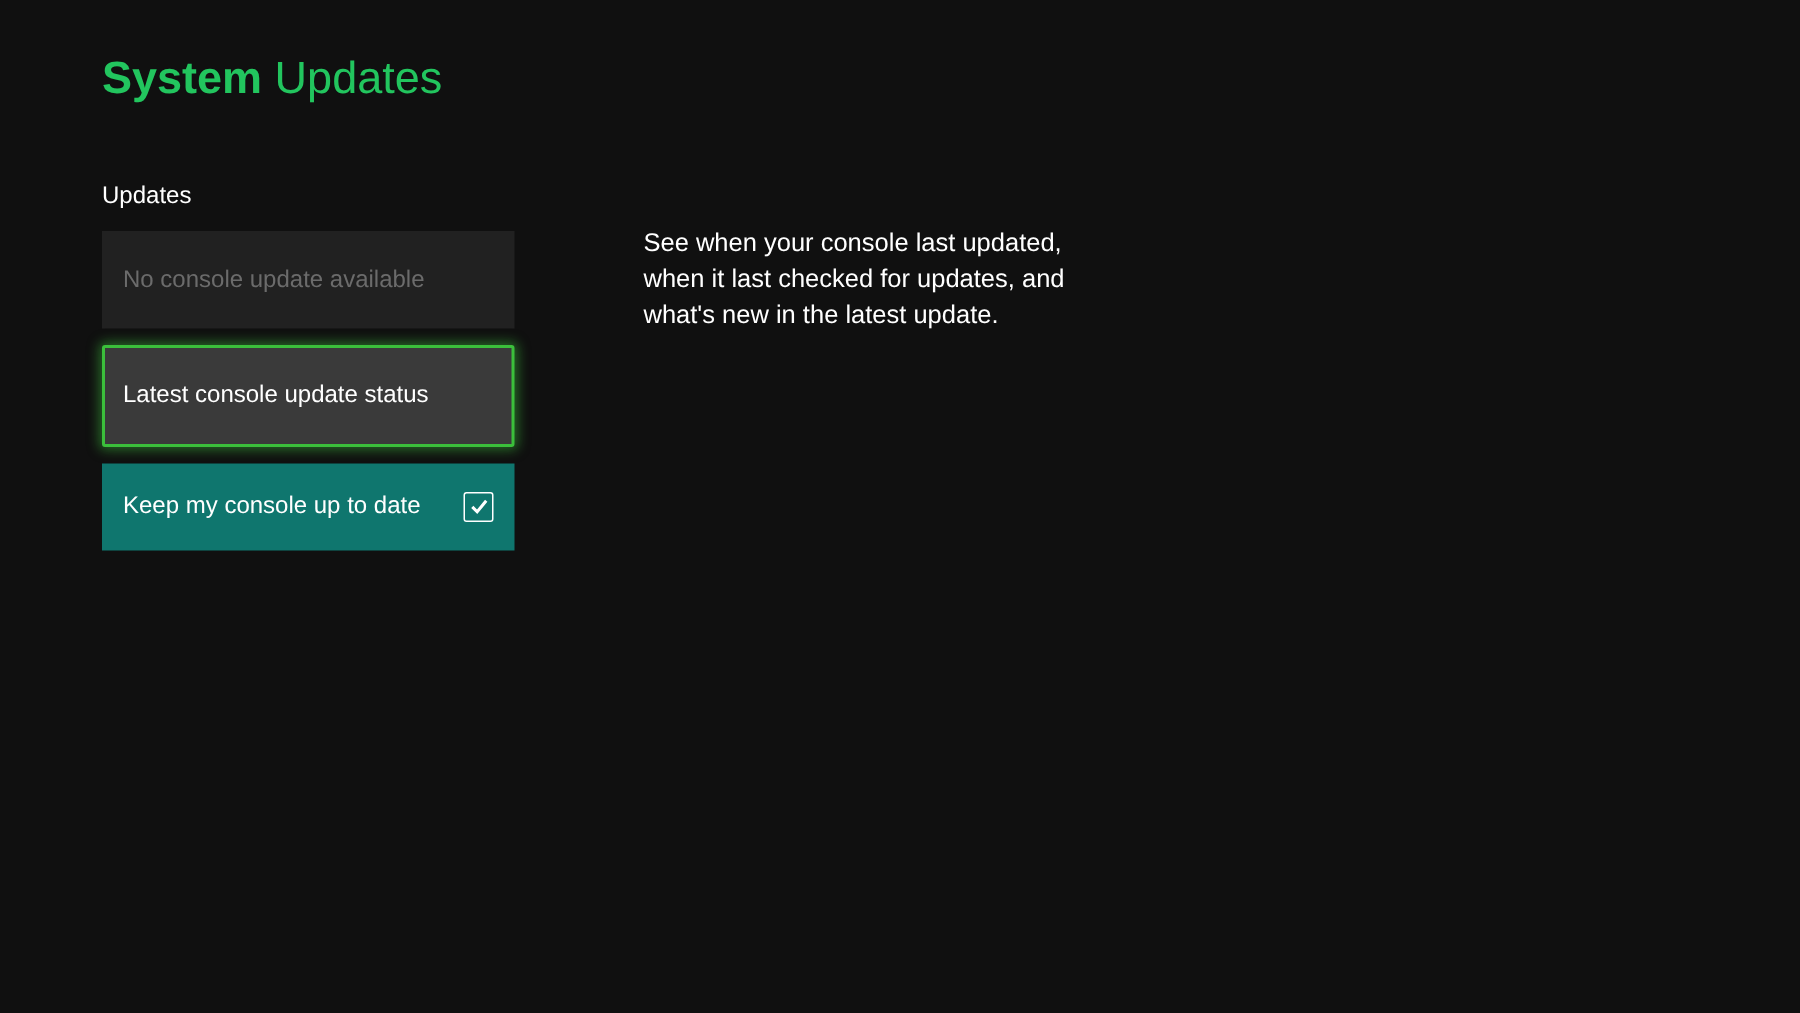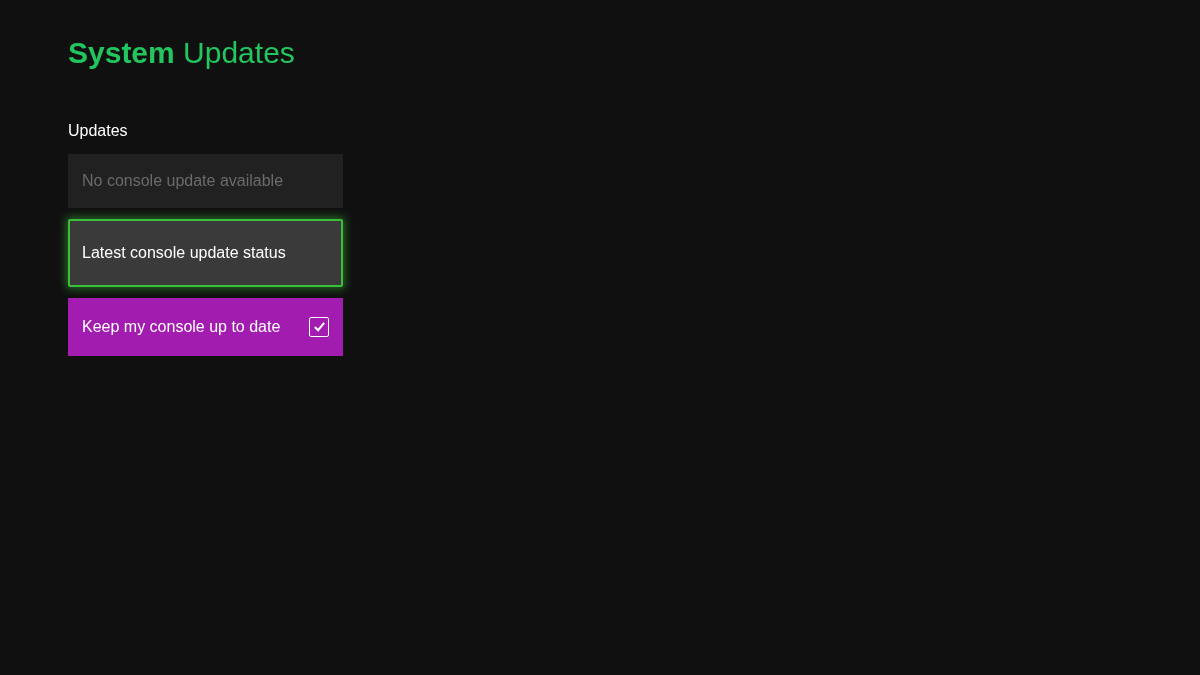"See when your console last" div.right-col { html: none -> <div> <div>See when your console last updated, when it last checked for updates, and what's new in the latest update.</div> </div> }
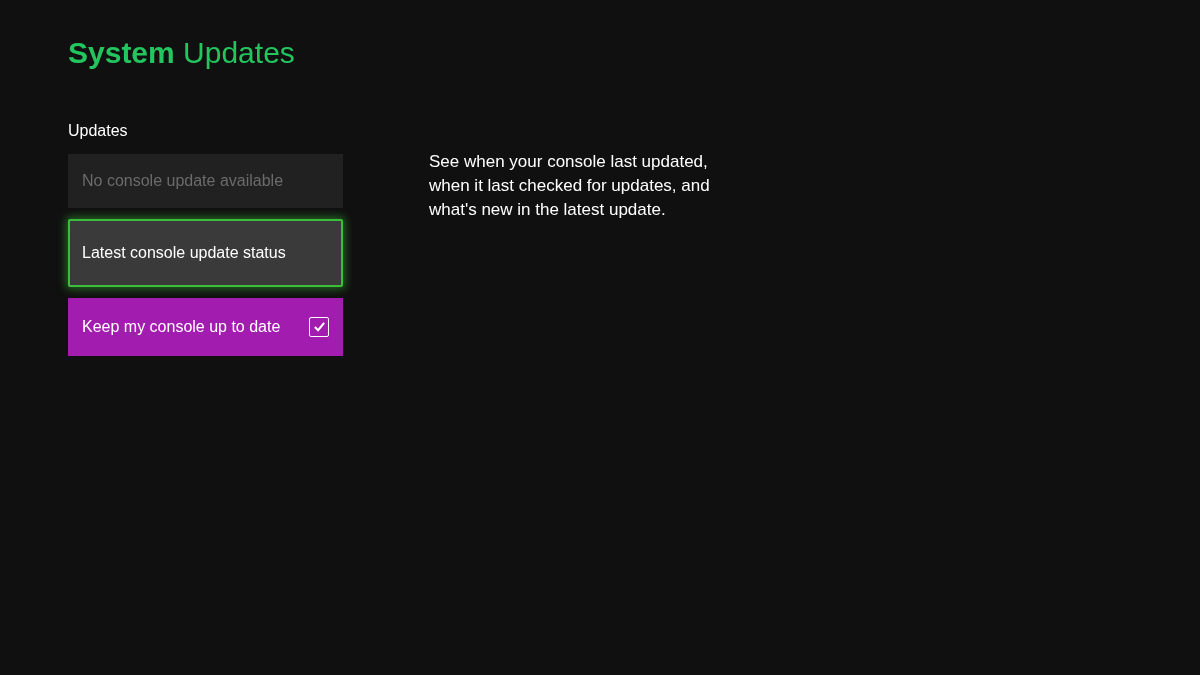"No console update available" .item.disabled { height: 54px -> 65px }
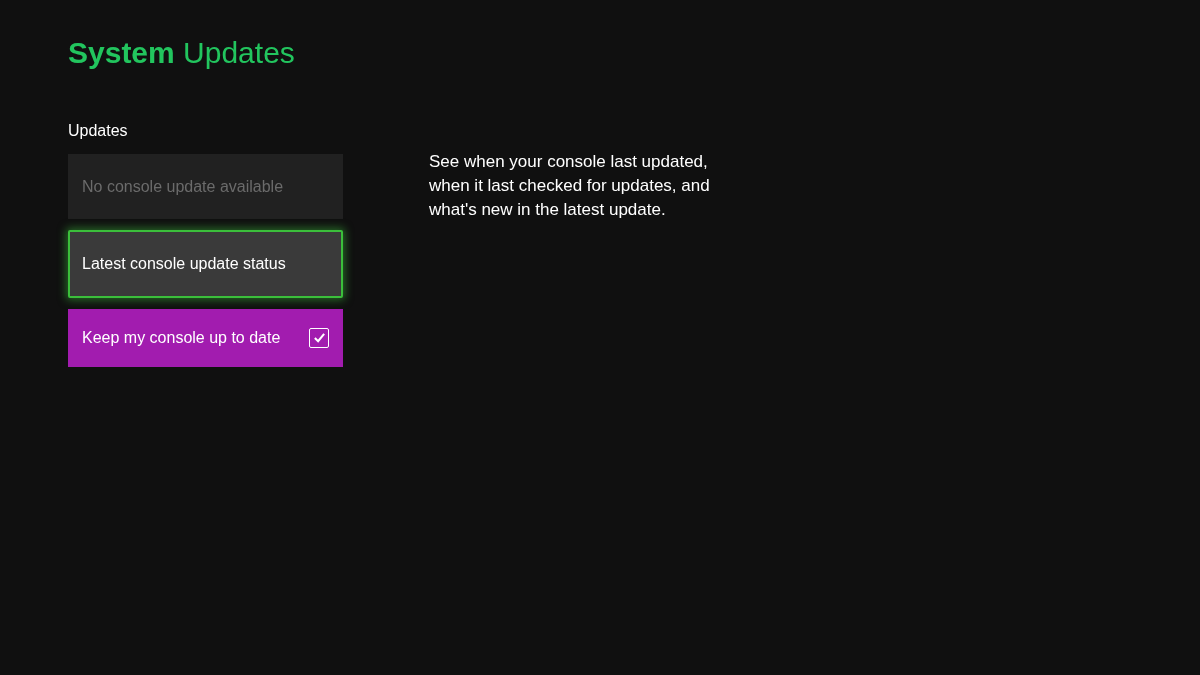"Keep my console up to" .item { background: #a21caf -> #0f766e }
